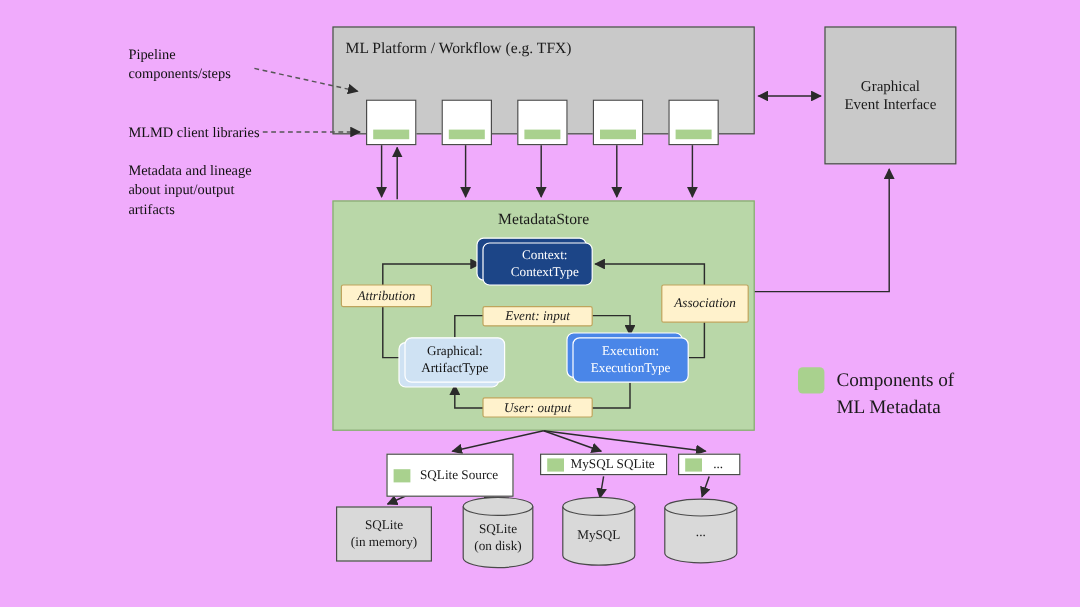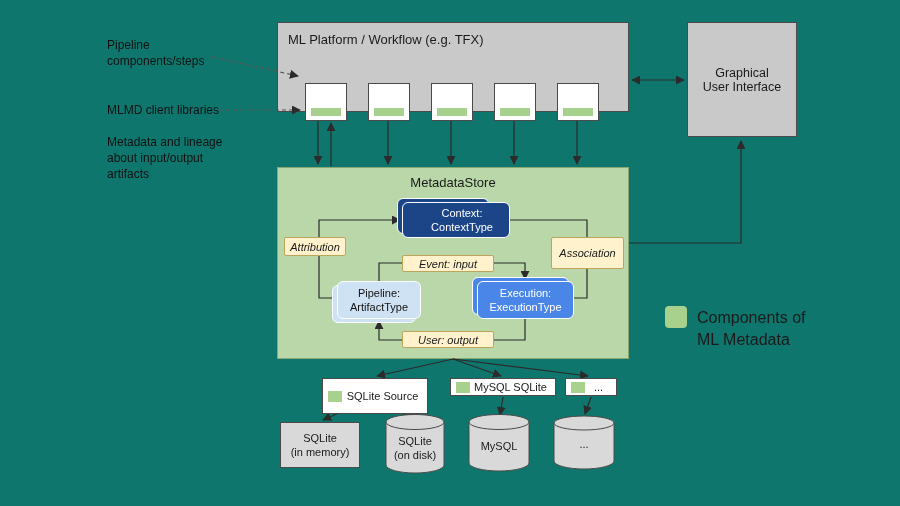"Pipeline" #stage { background: #0f766e -> #f0abfc; font-family: Liberation Sans, sans-serif -> Liberation Serif, serif }
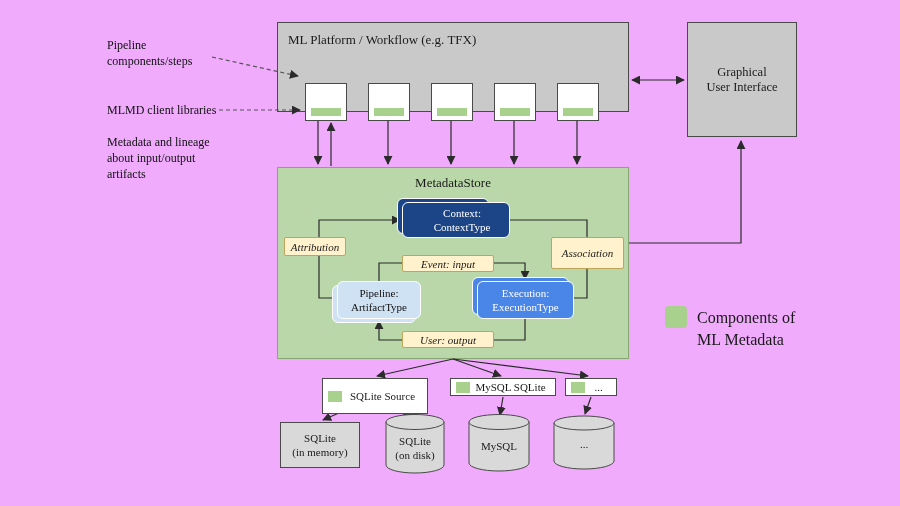"Graphical" div.abs { text: User -> Event }
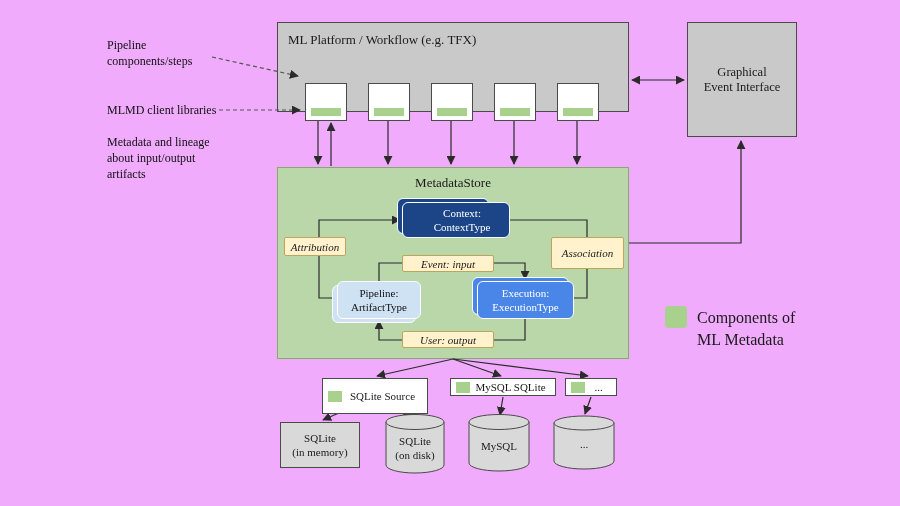"Context:" div.card { width: 108px -> 92px }
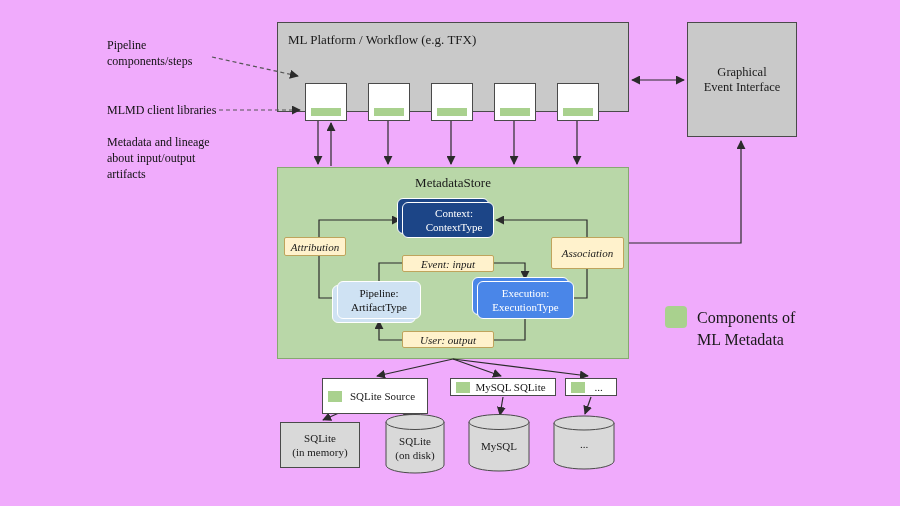"Attribution" div.tag { width: 62px -> 76px }
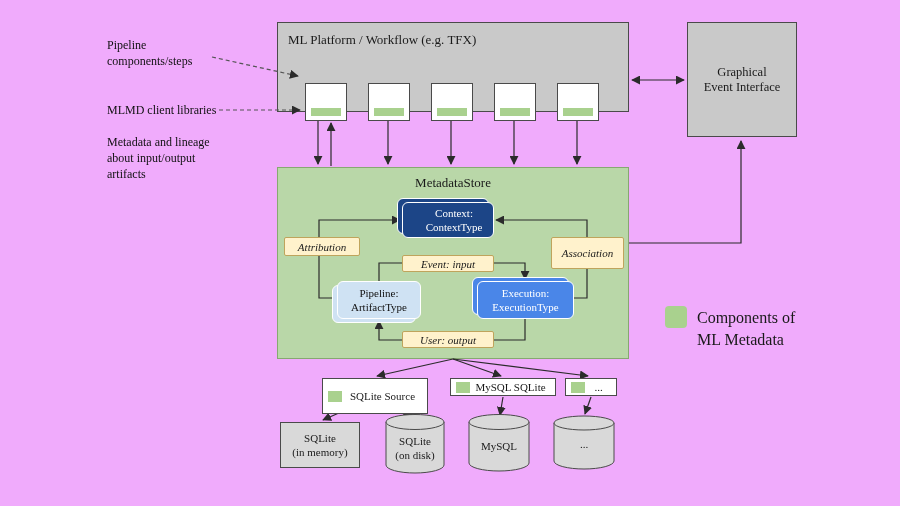"Pipeline:" div.card { text: Pipeline -> Graphical }
